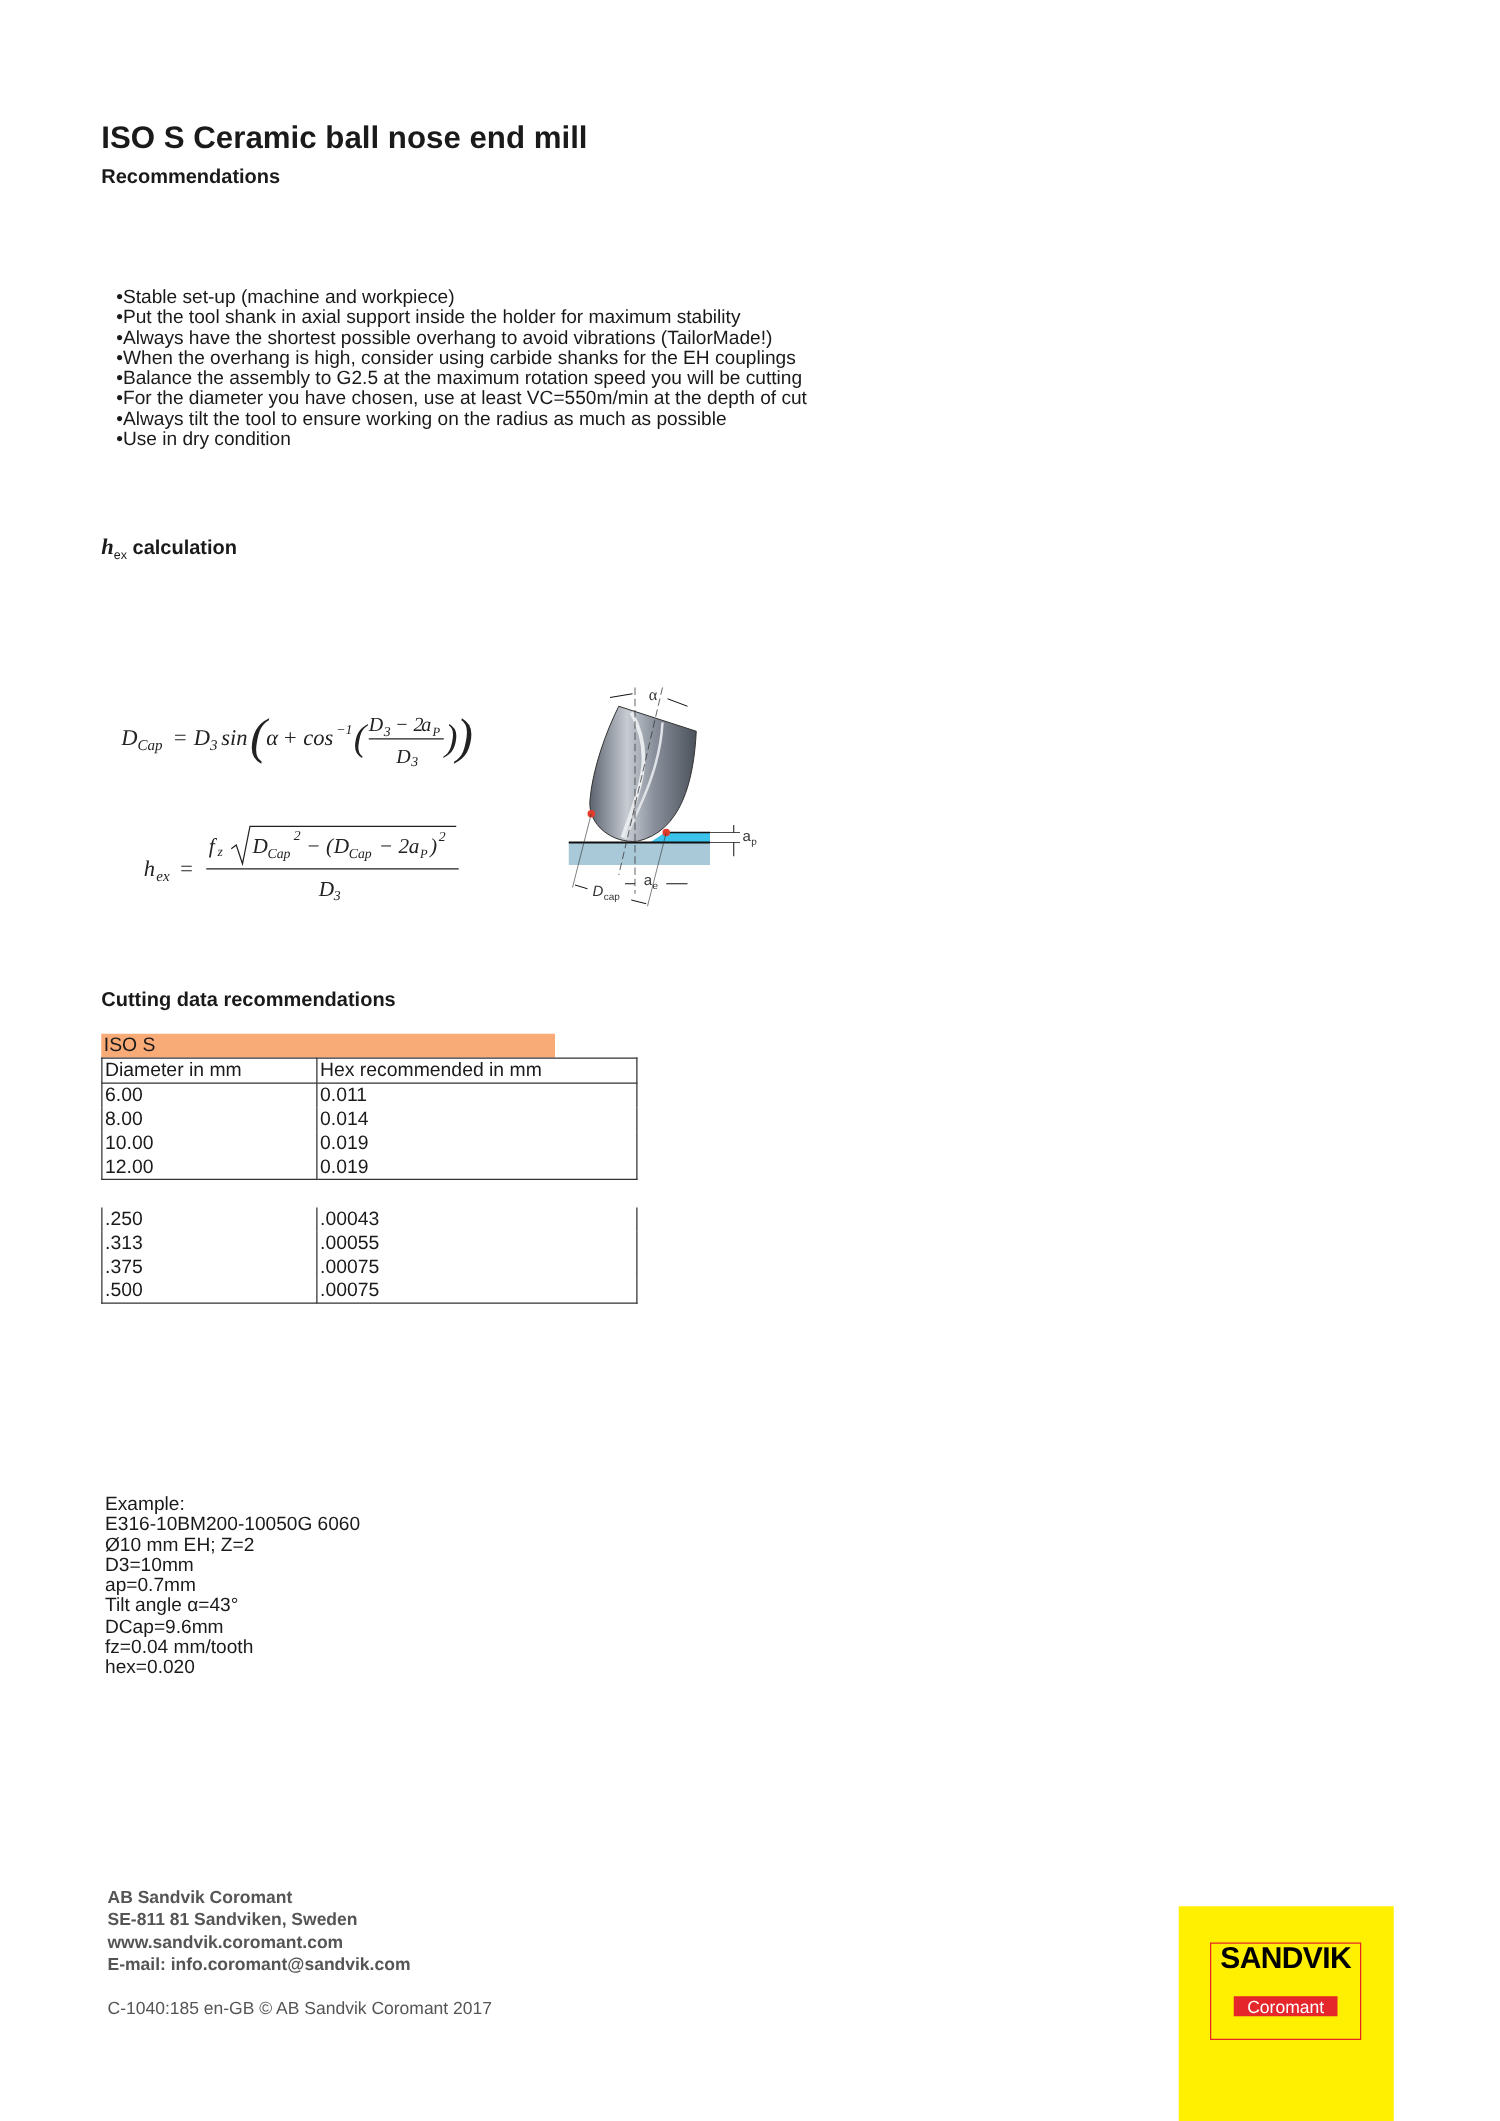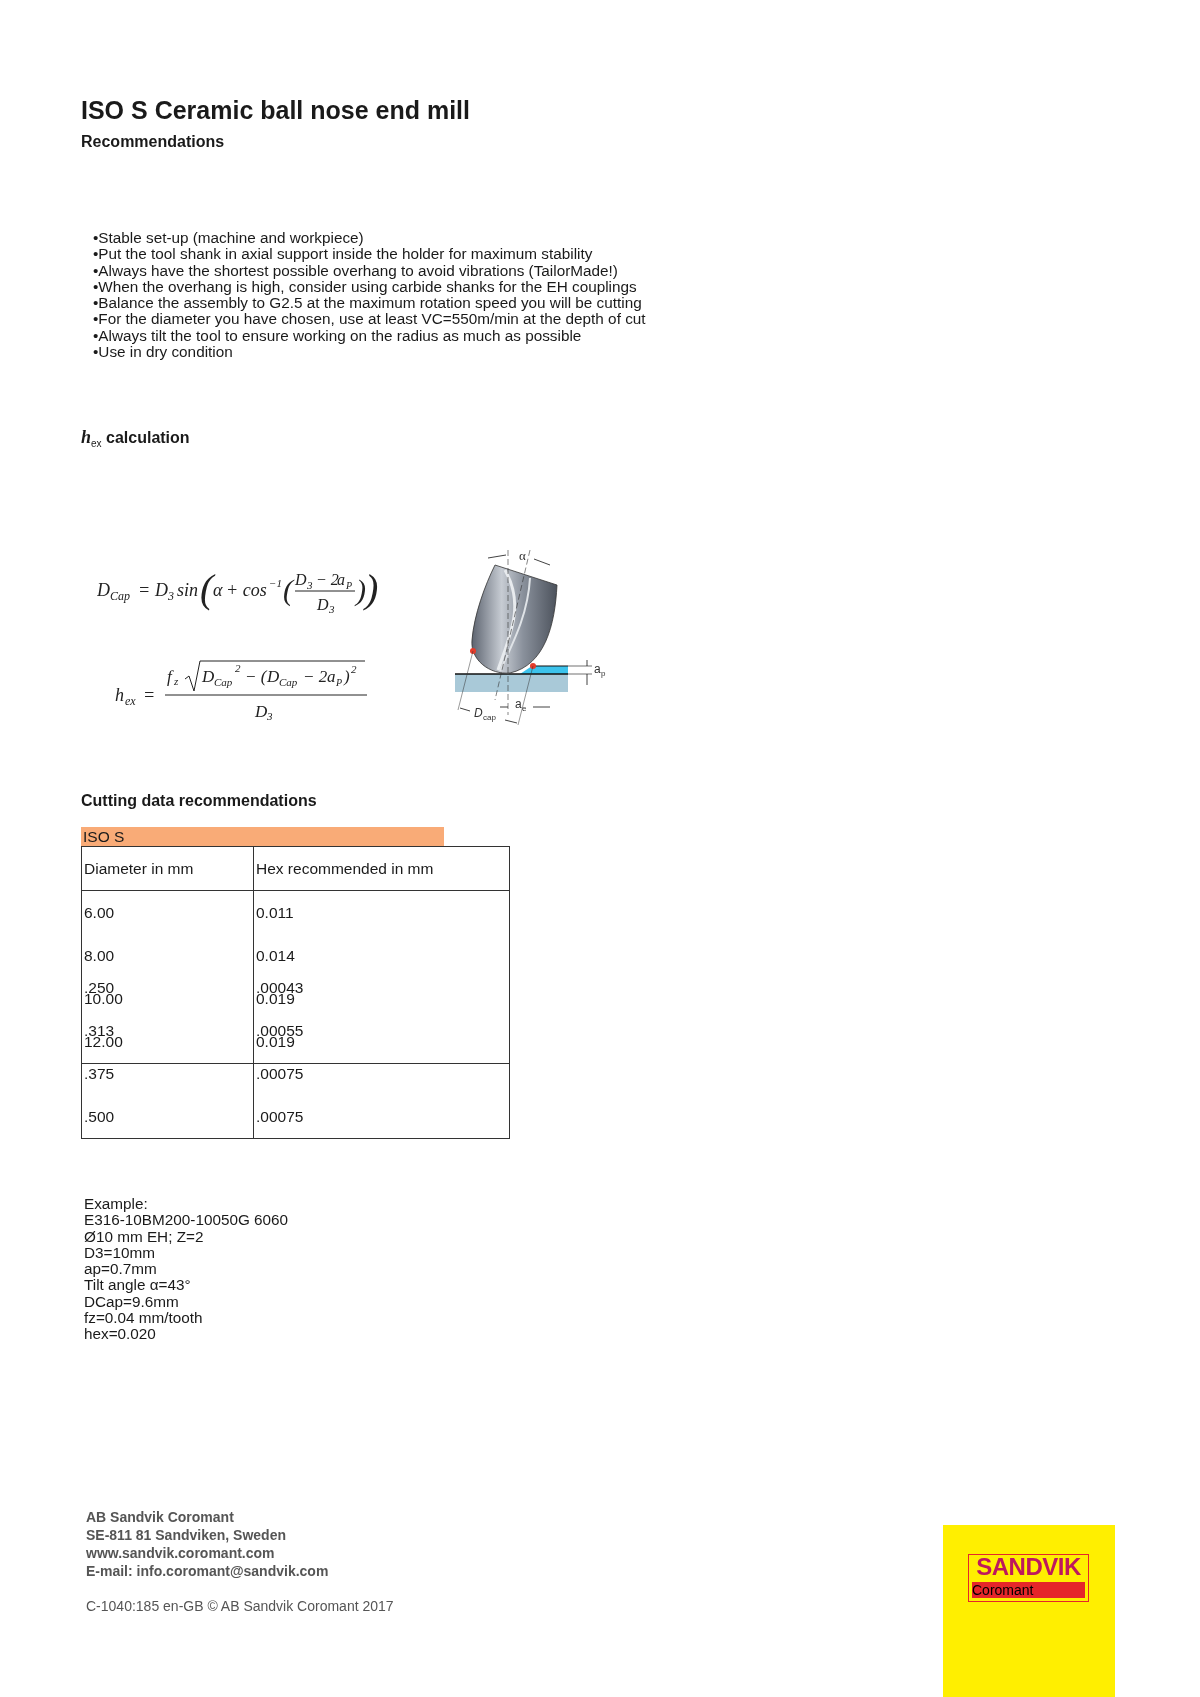"Diameter in mm" table.data td { padding: 12px 2px -> 0 2px }
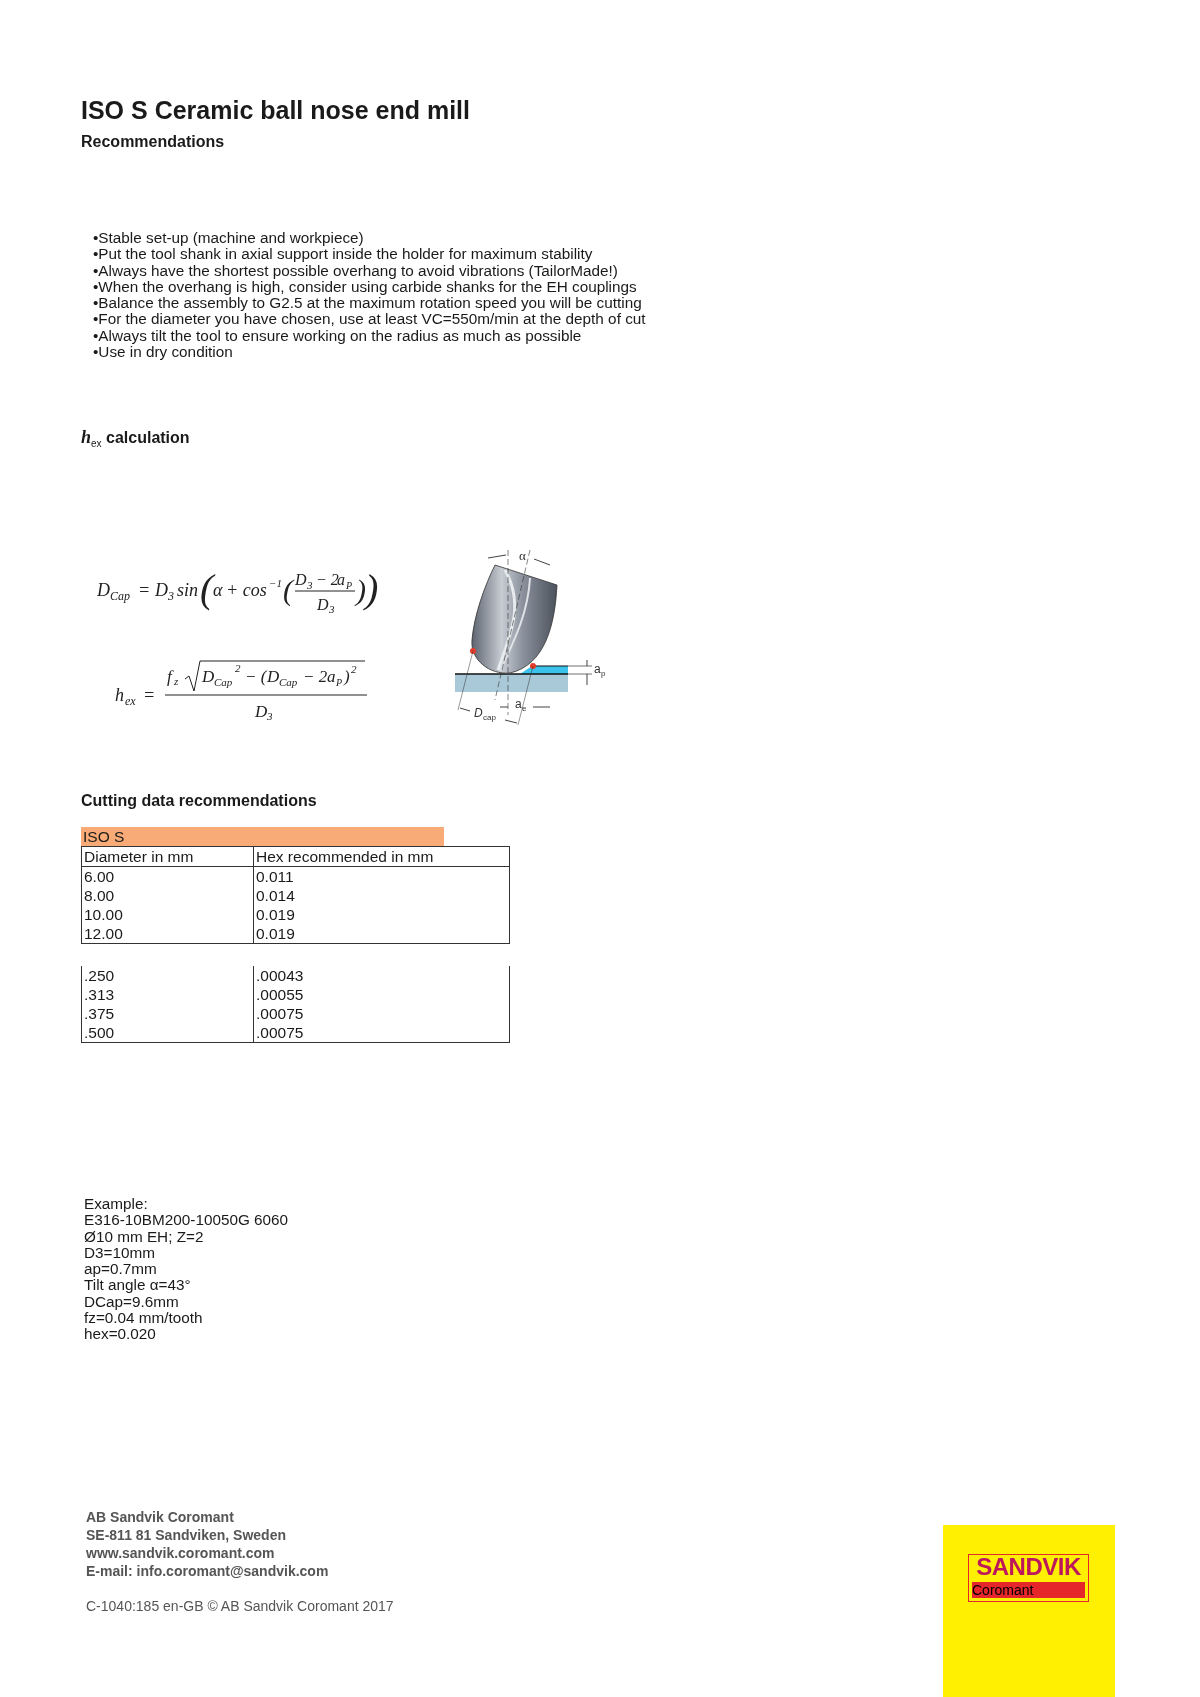"SANDVIK" .logo .l1 { color: #be185d -> #000000 }
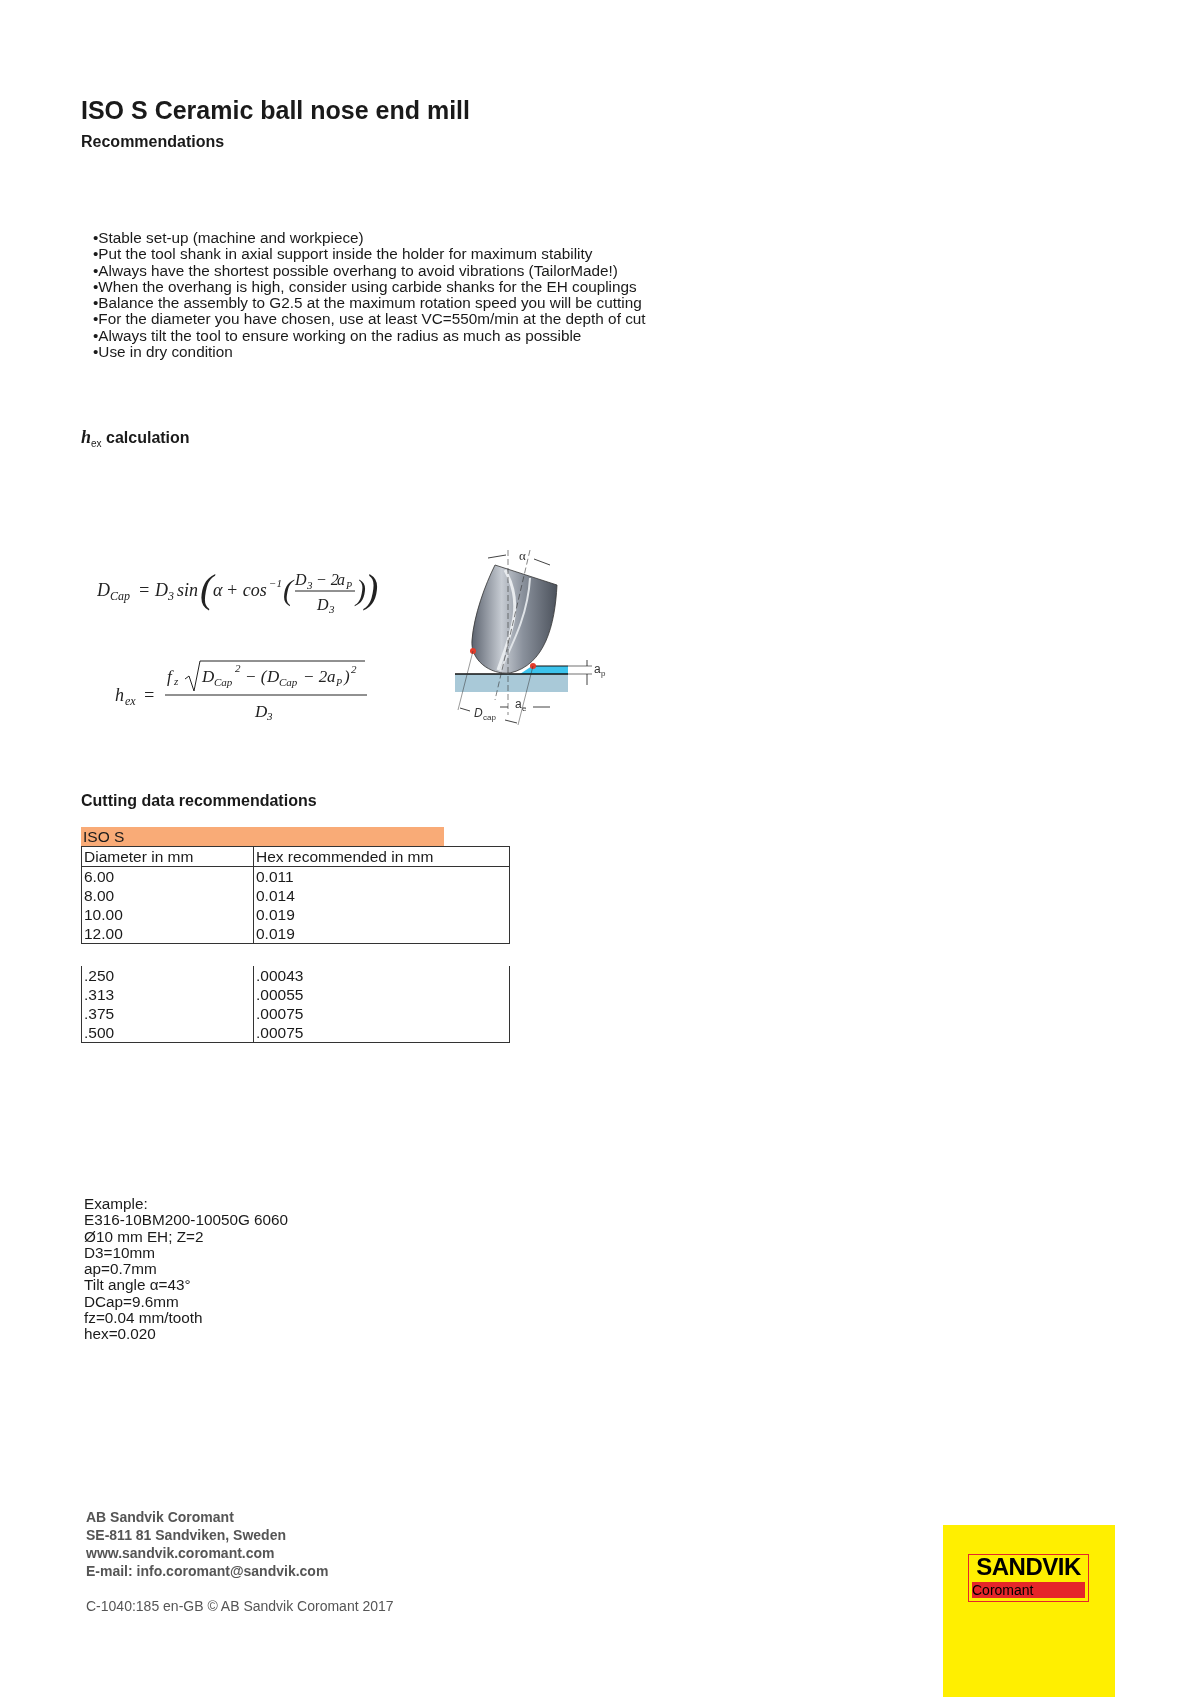"Coromant" .logo .l2 { color: #000000 -> #ffffff; margin: 3px -> 18px; text-align: none -> center }
